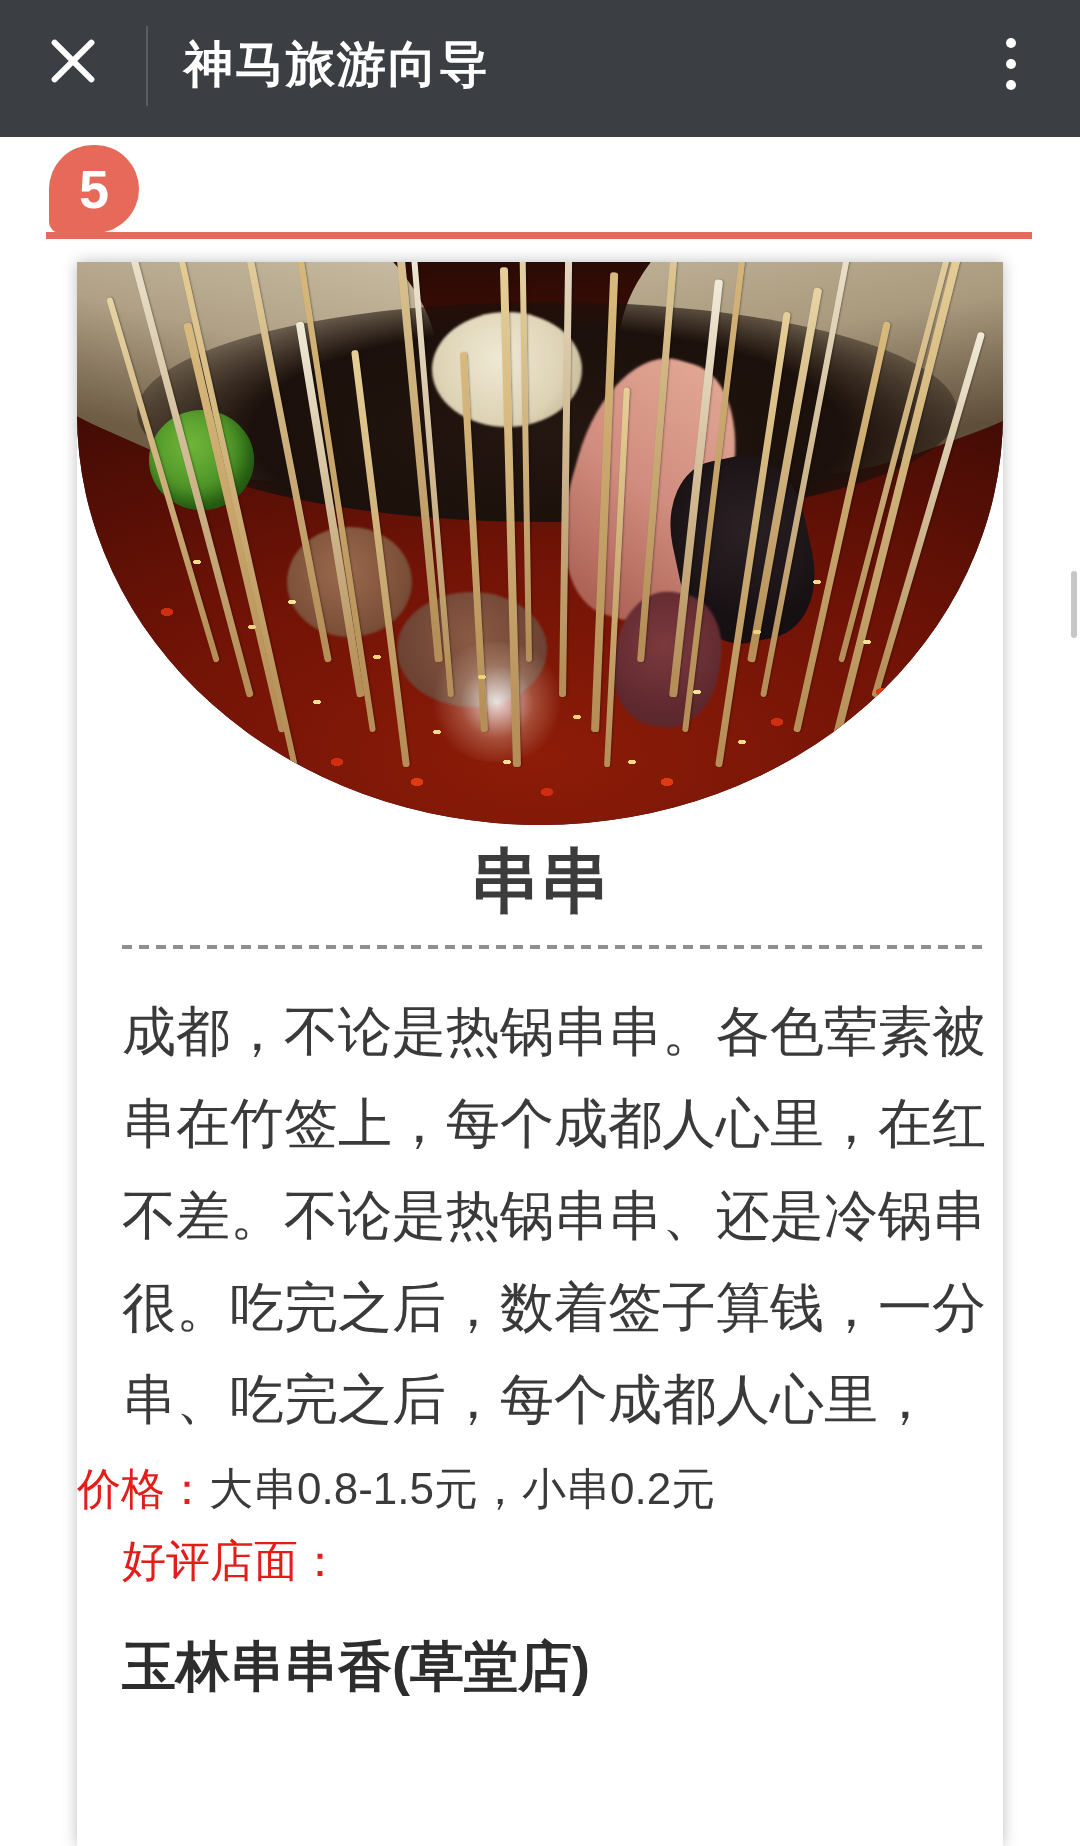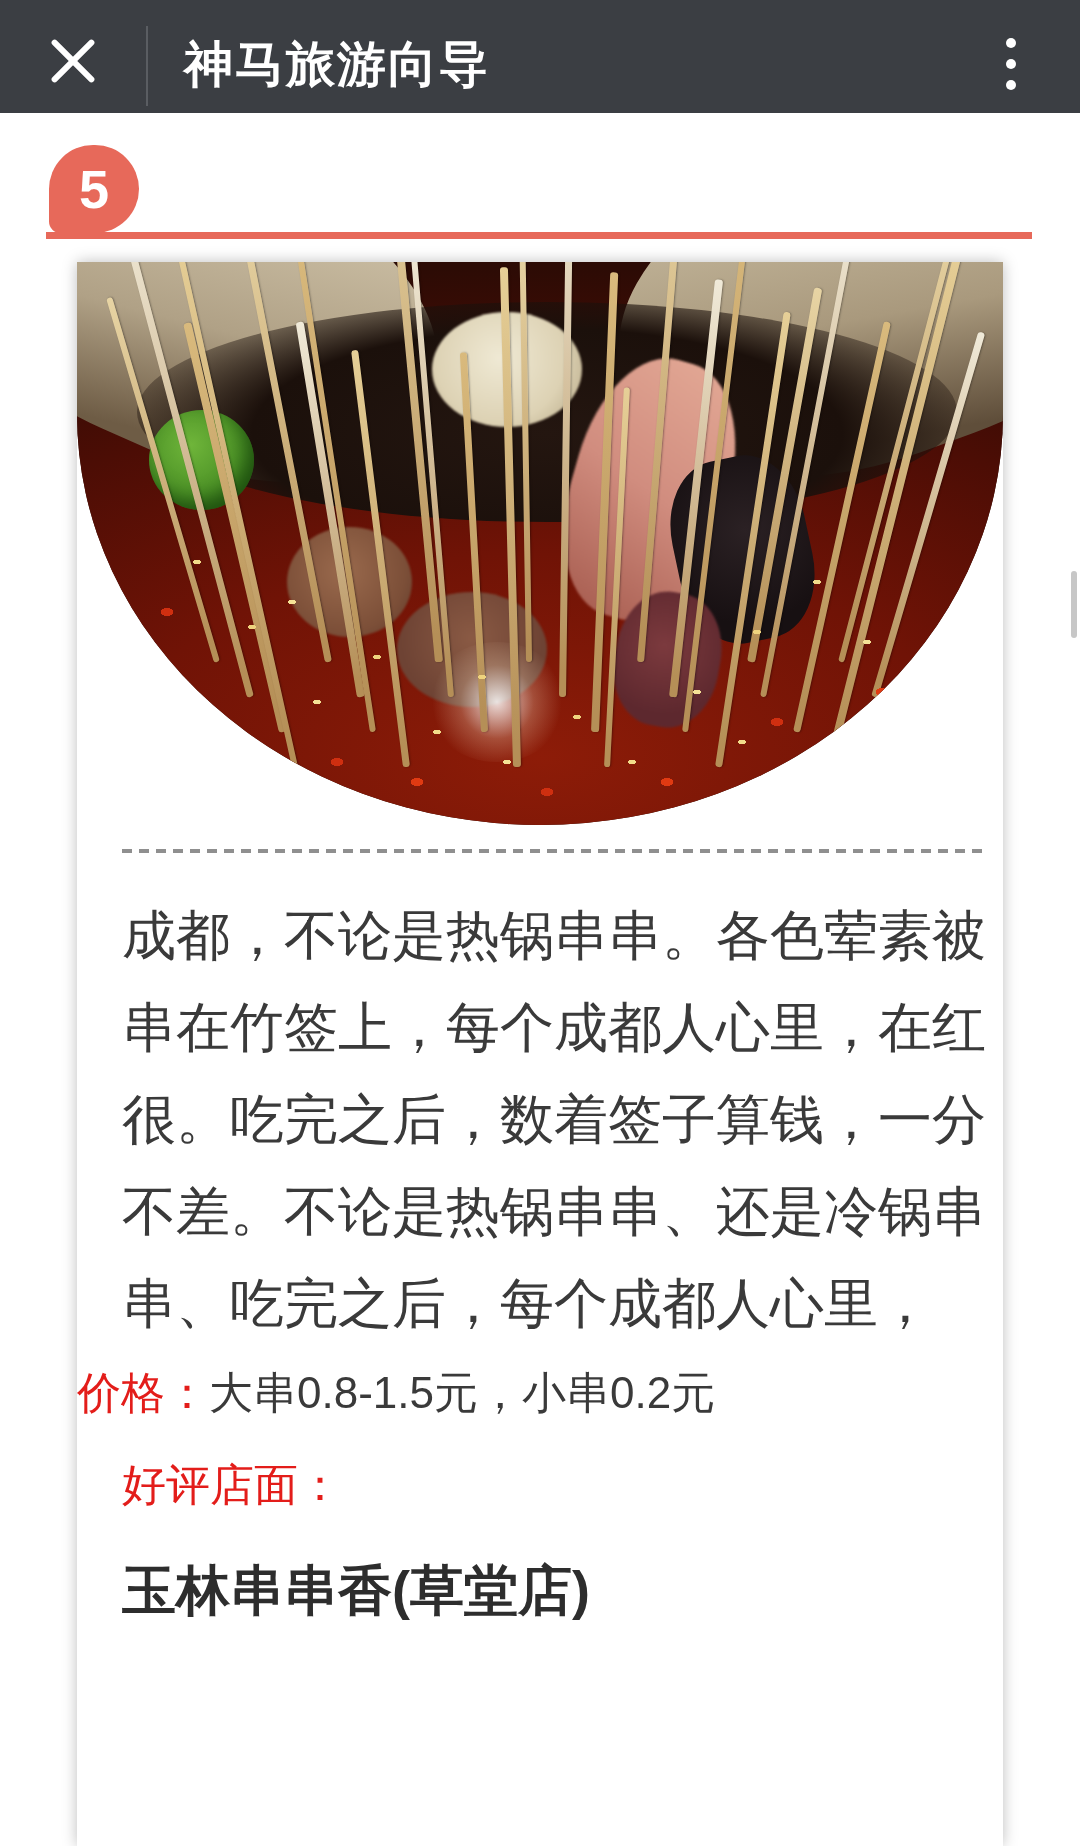"神马旅游向导" .topbar { height: 113px -> 137px }
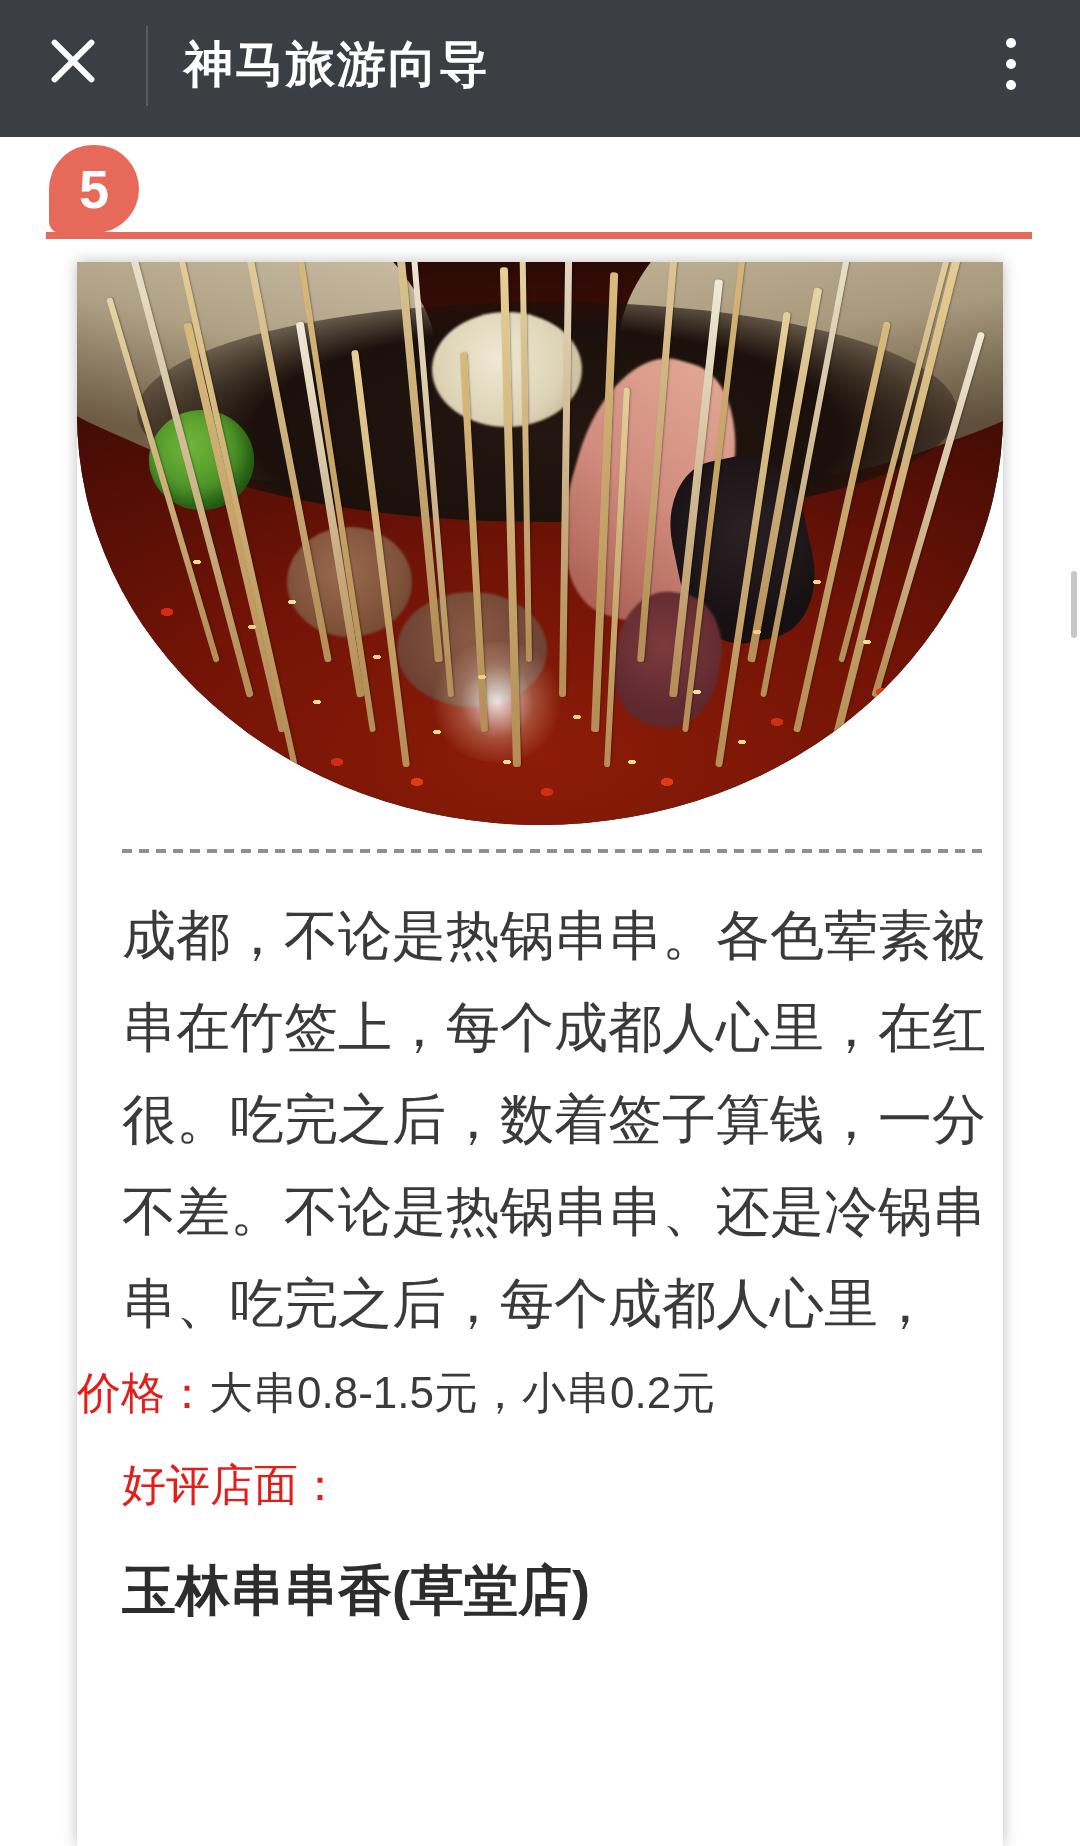"串串" div.article-title { html: none -> <div>串串</div> }
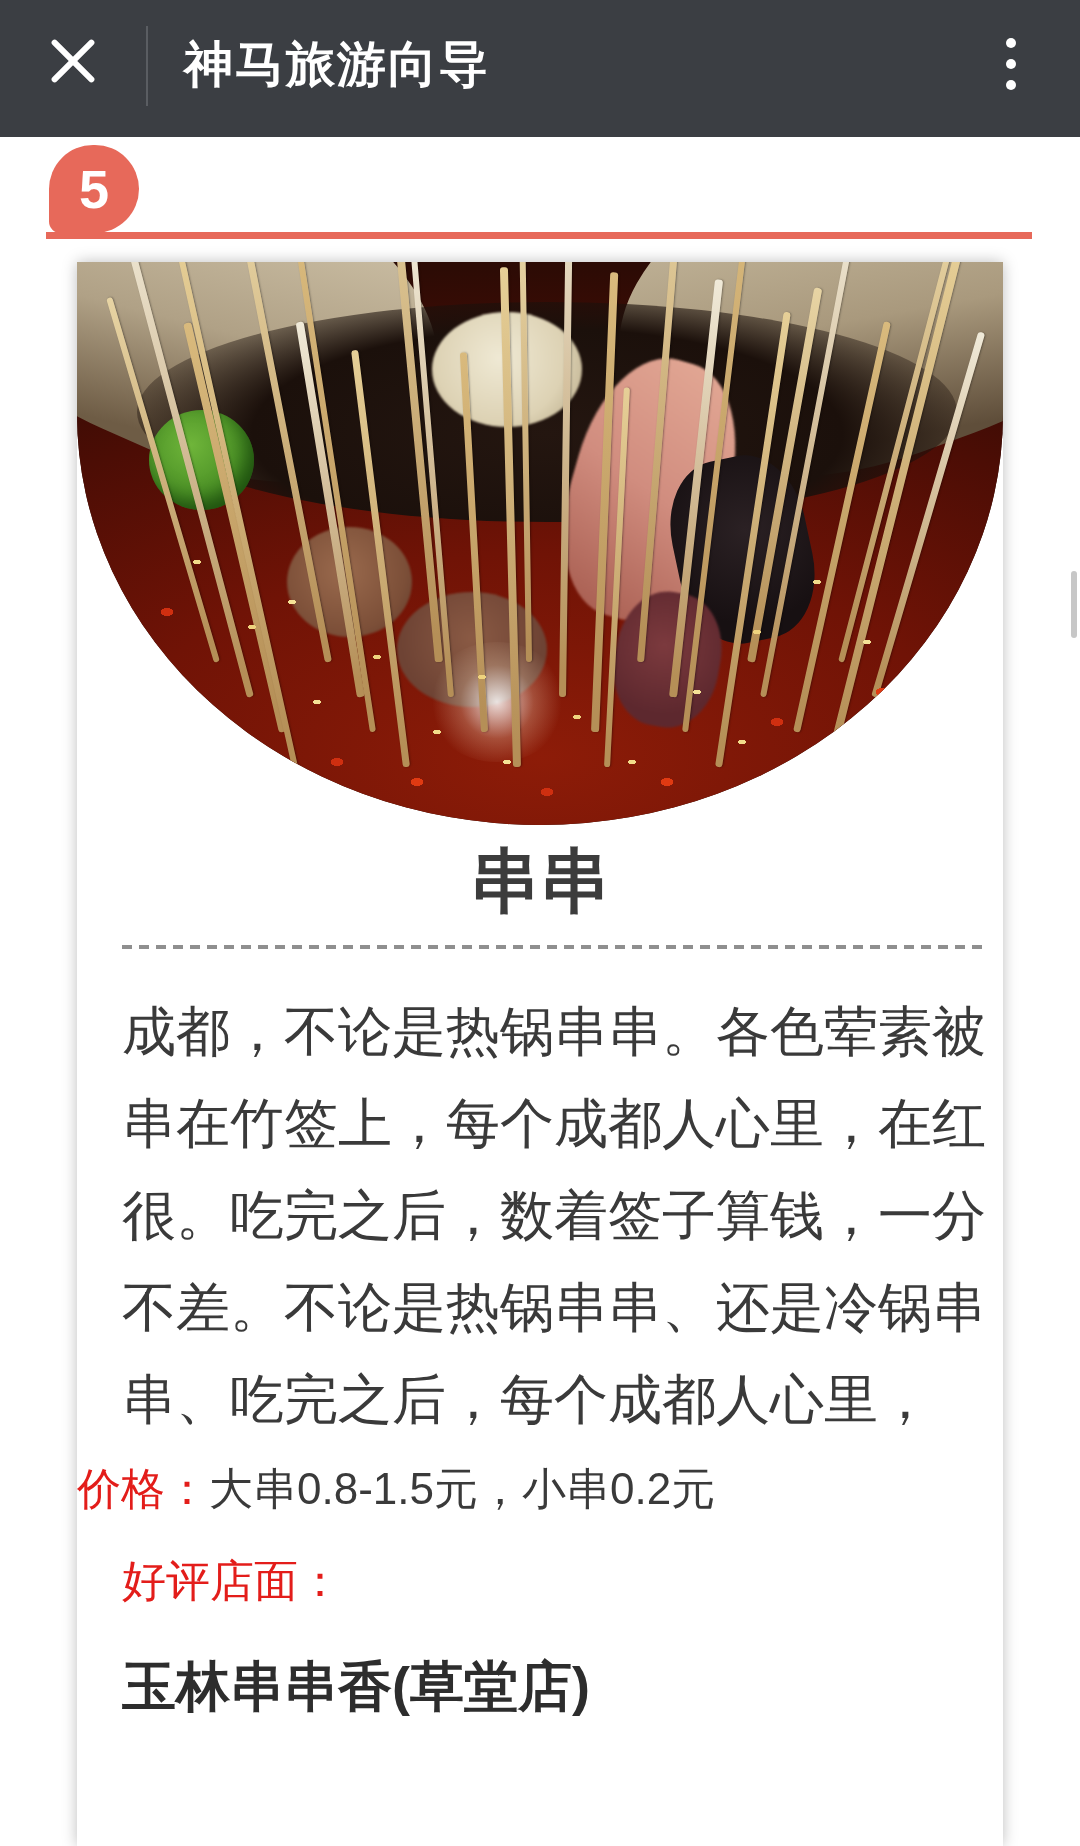"很。吃完之后，数着签子算钱，一分" div.para-line { order: before "不差。不论是热锅串串、还是冷锅串" -> after "不差。不论是热锅串串、还是冷锅串" }
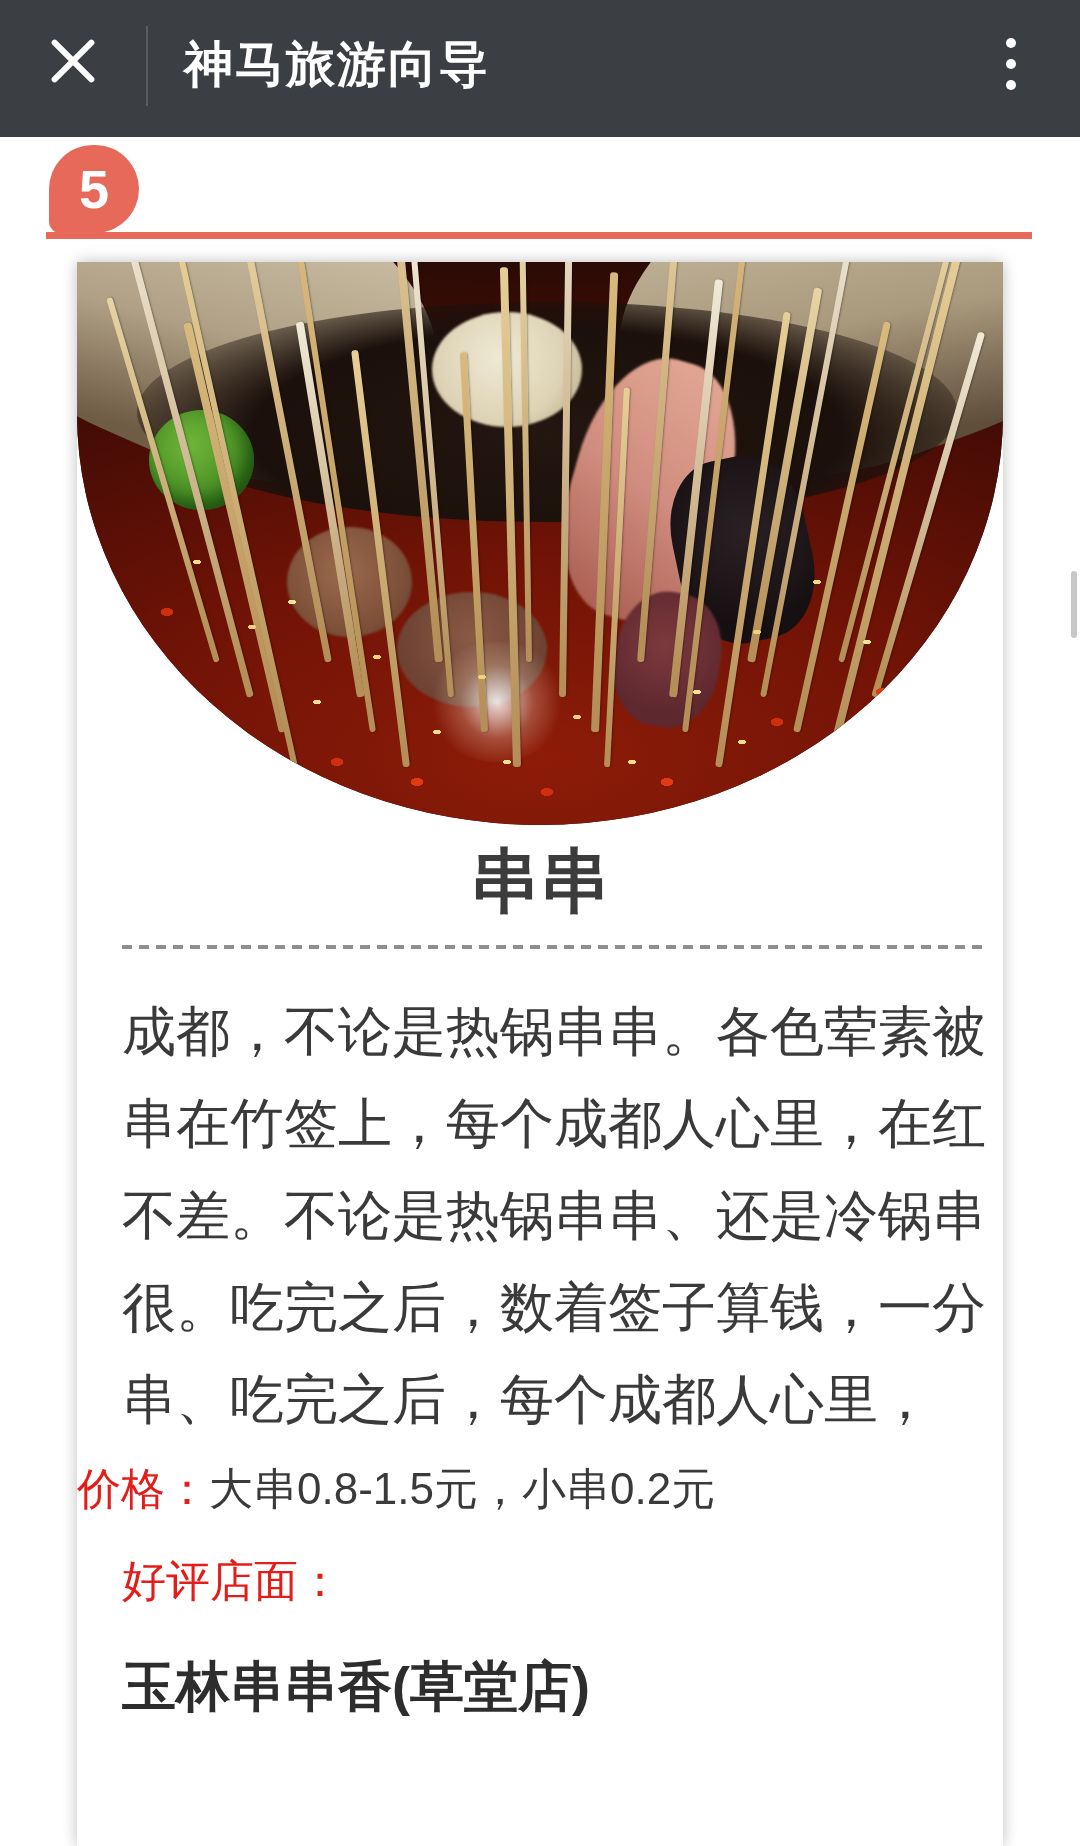"好评店面：" .shops-line { margin-top: 36px -> 16px }
